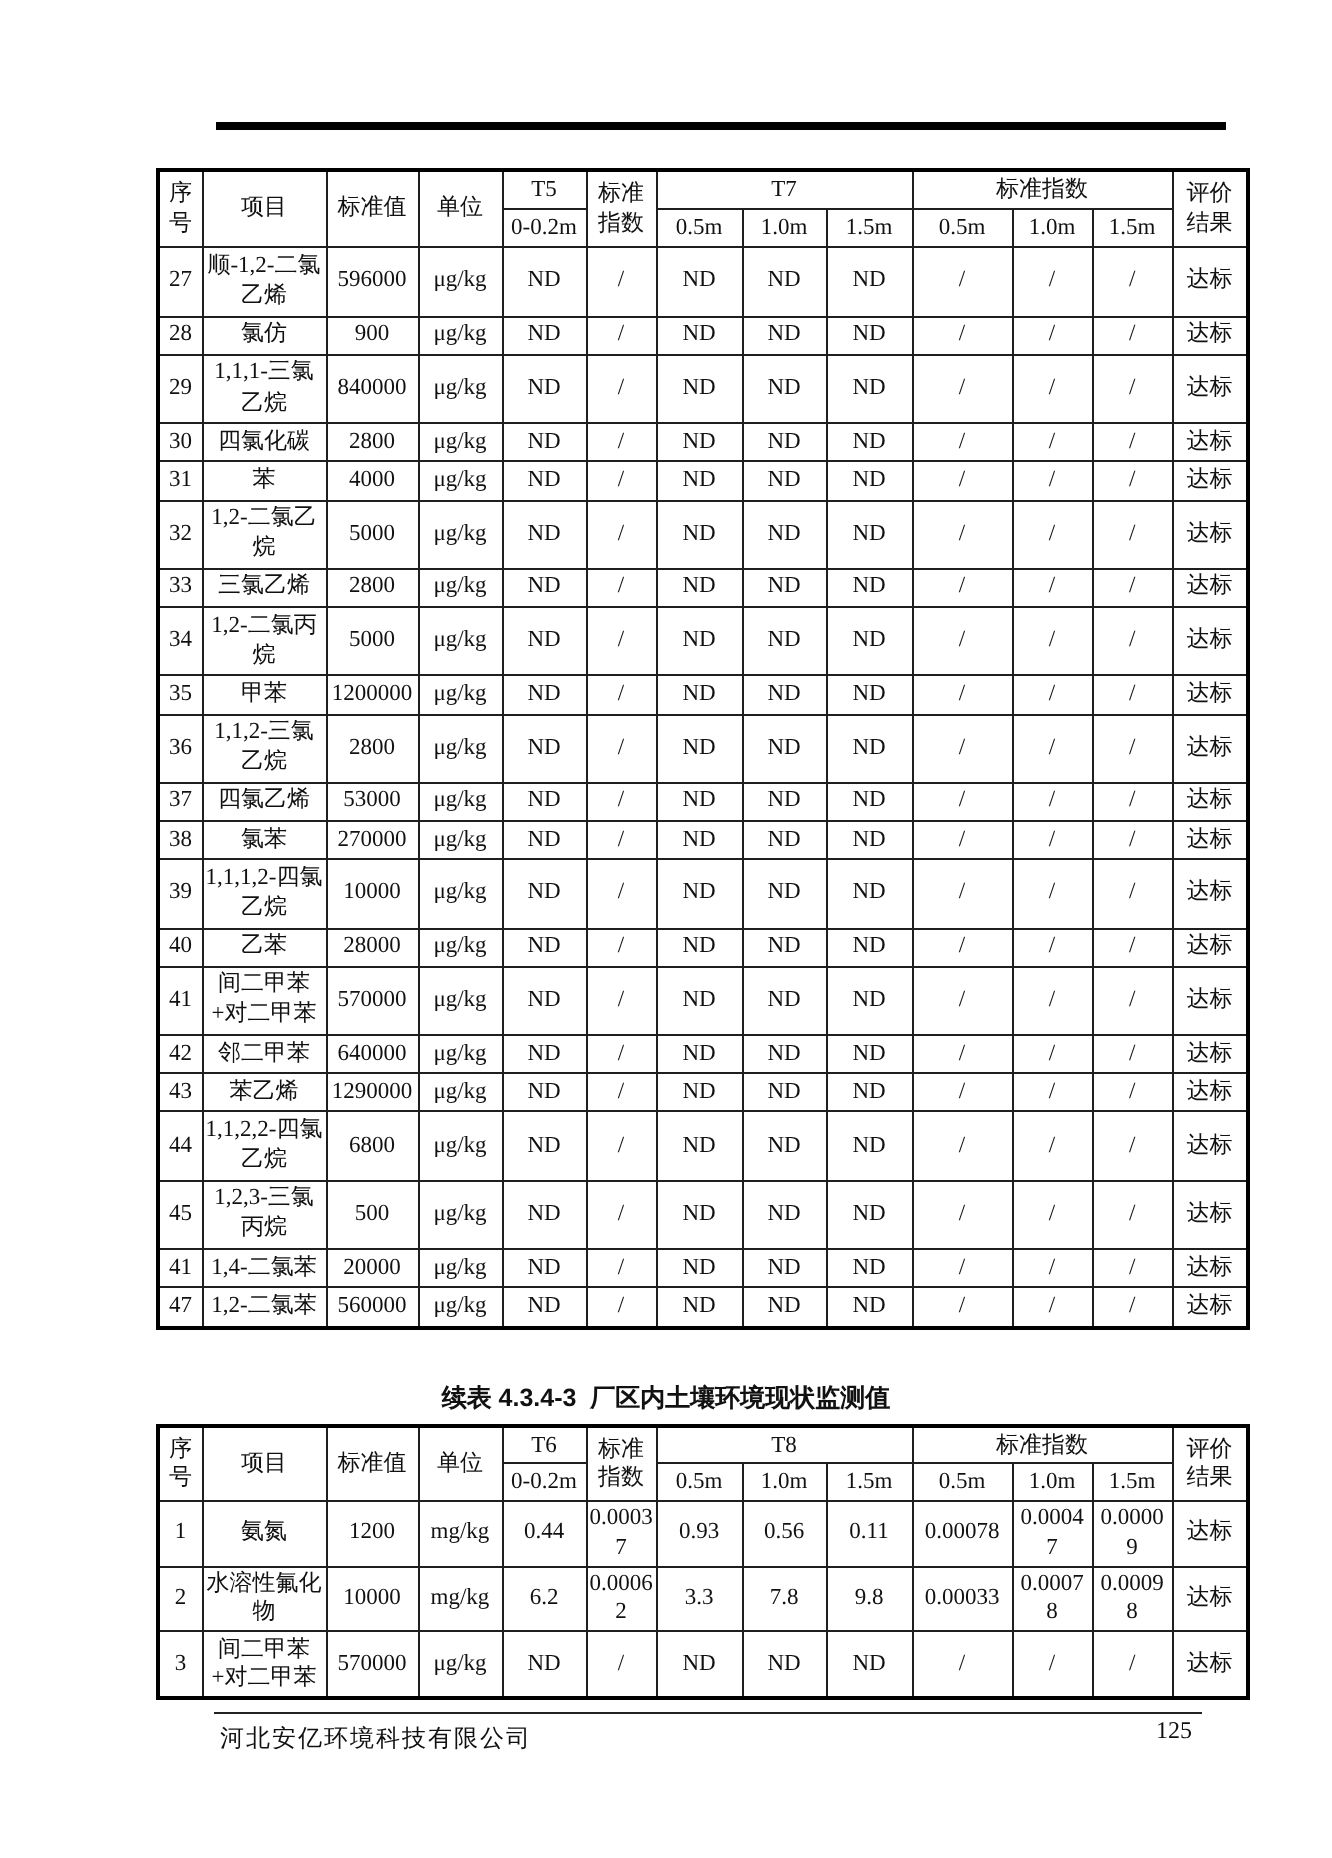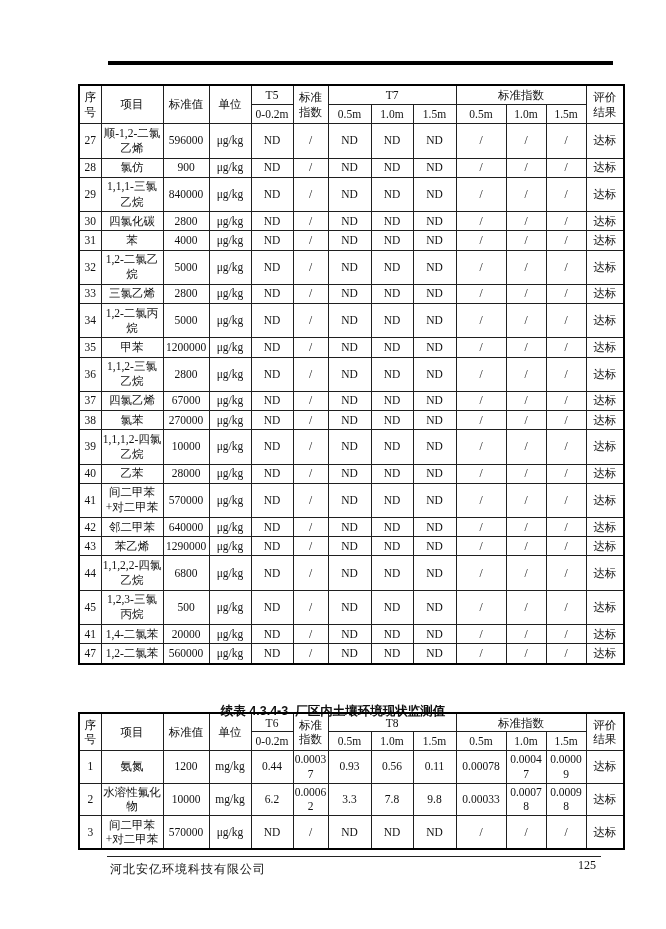"67000" td { text: 67000 -> 53000 }
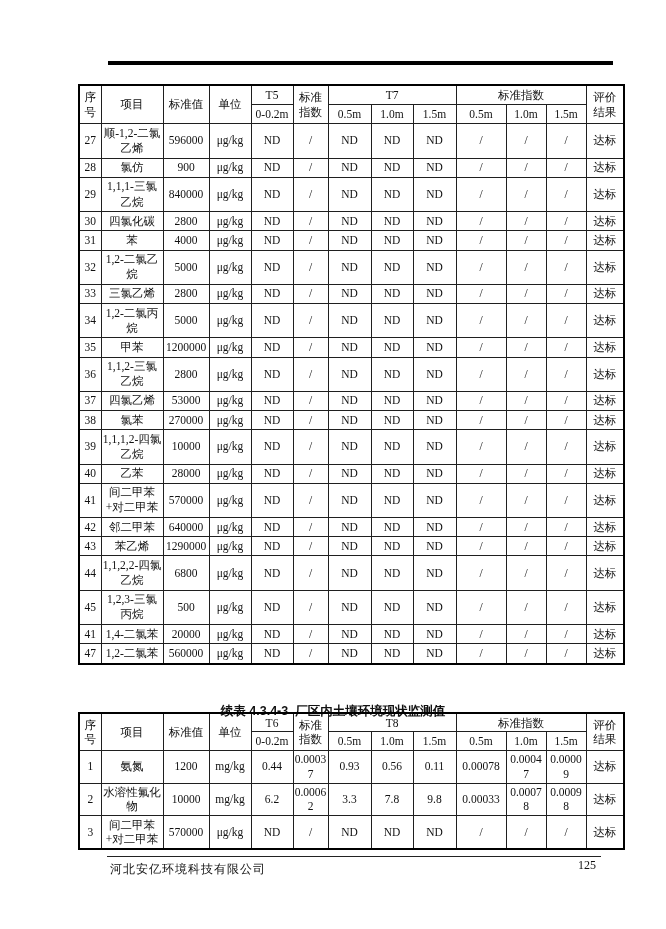"续表 4.3.4-3 厂区内土壤环境现状监测值" .caption { margin-top: 12px -> none }
